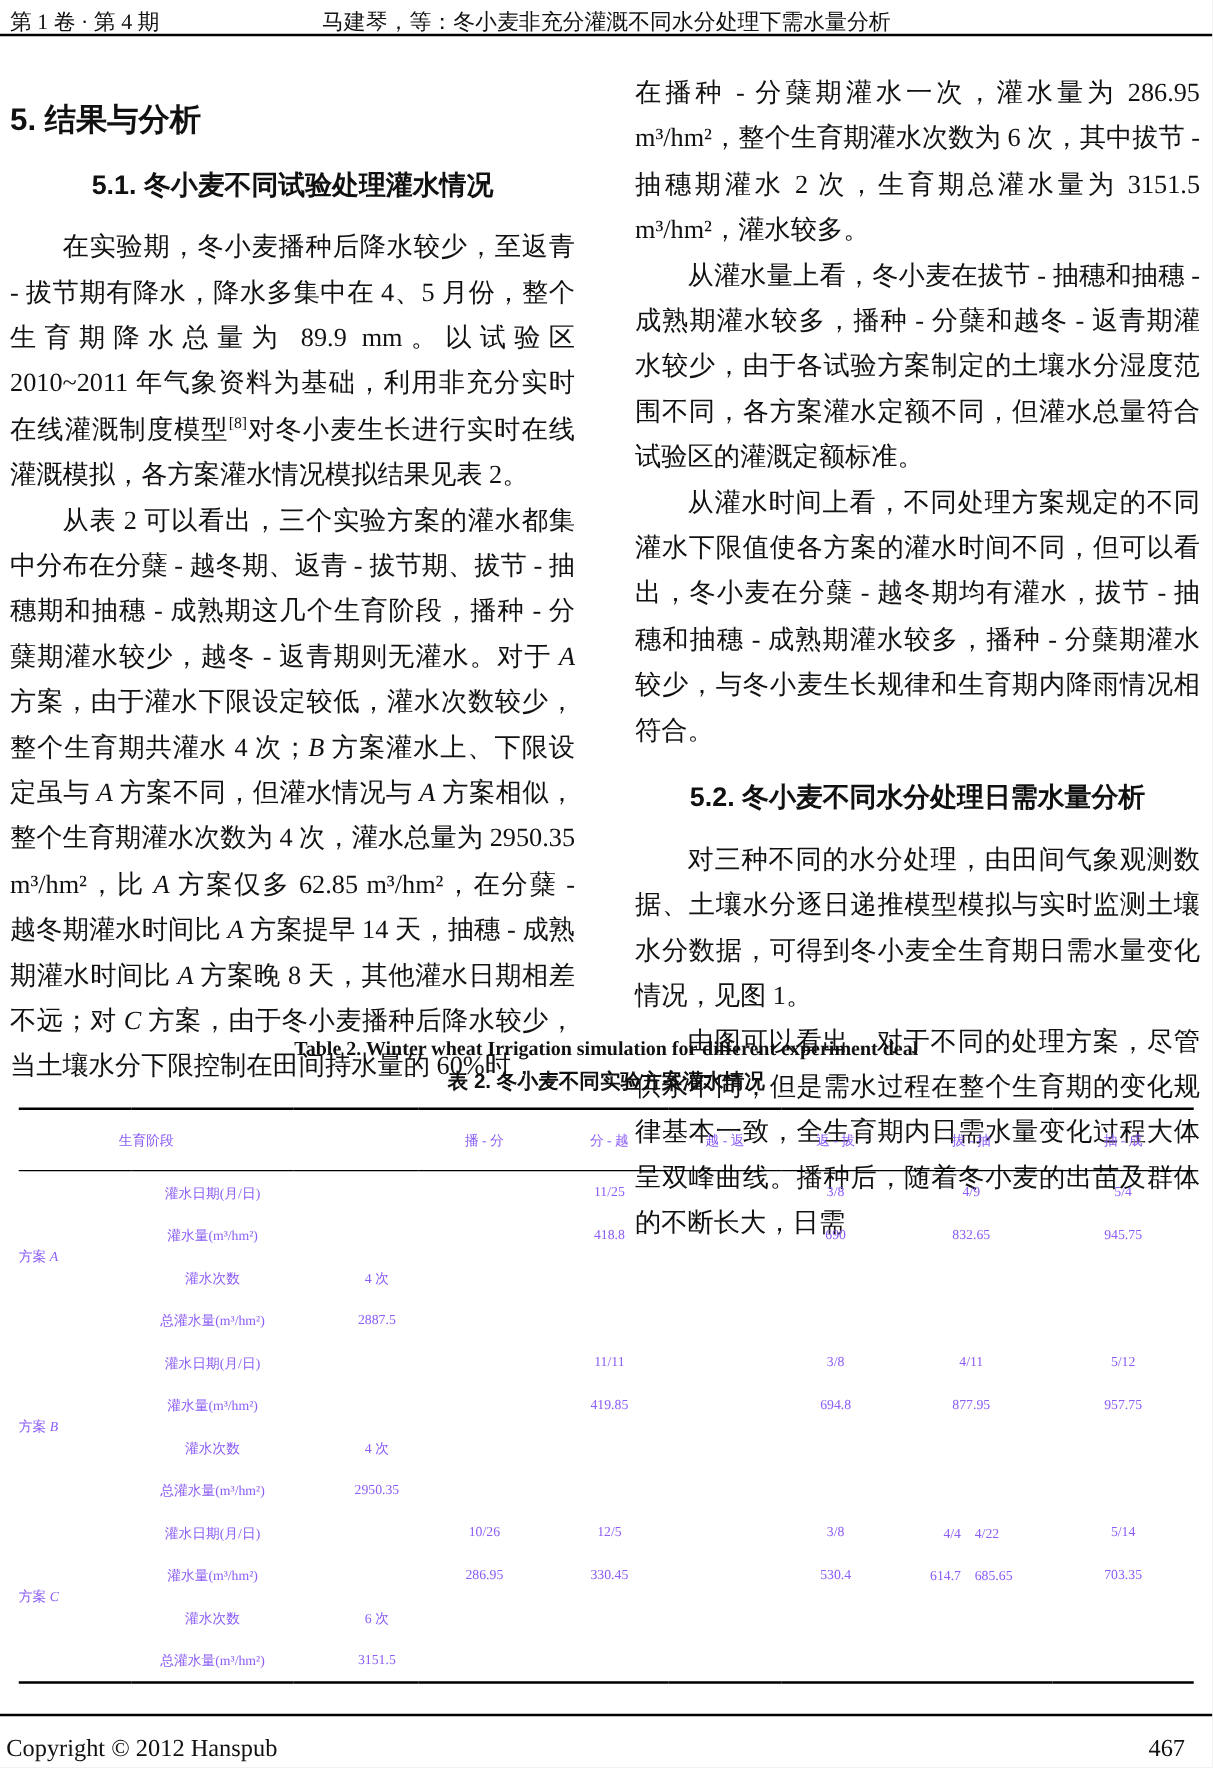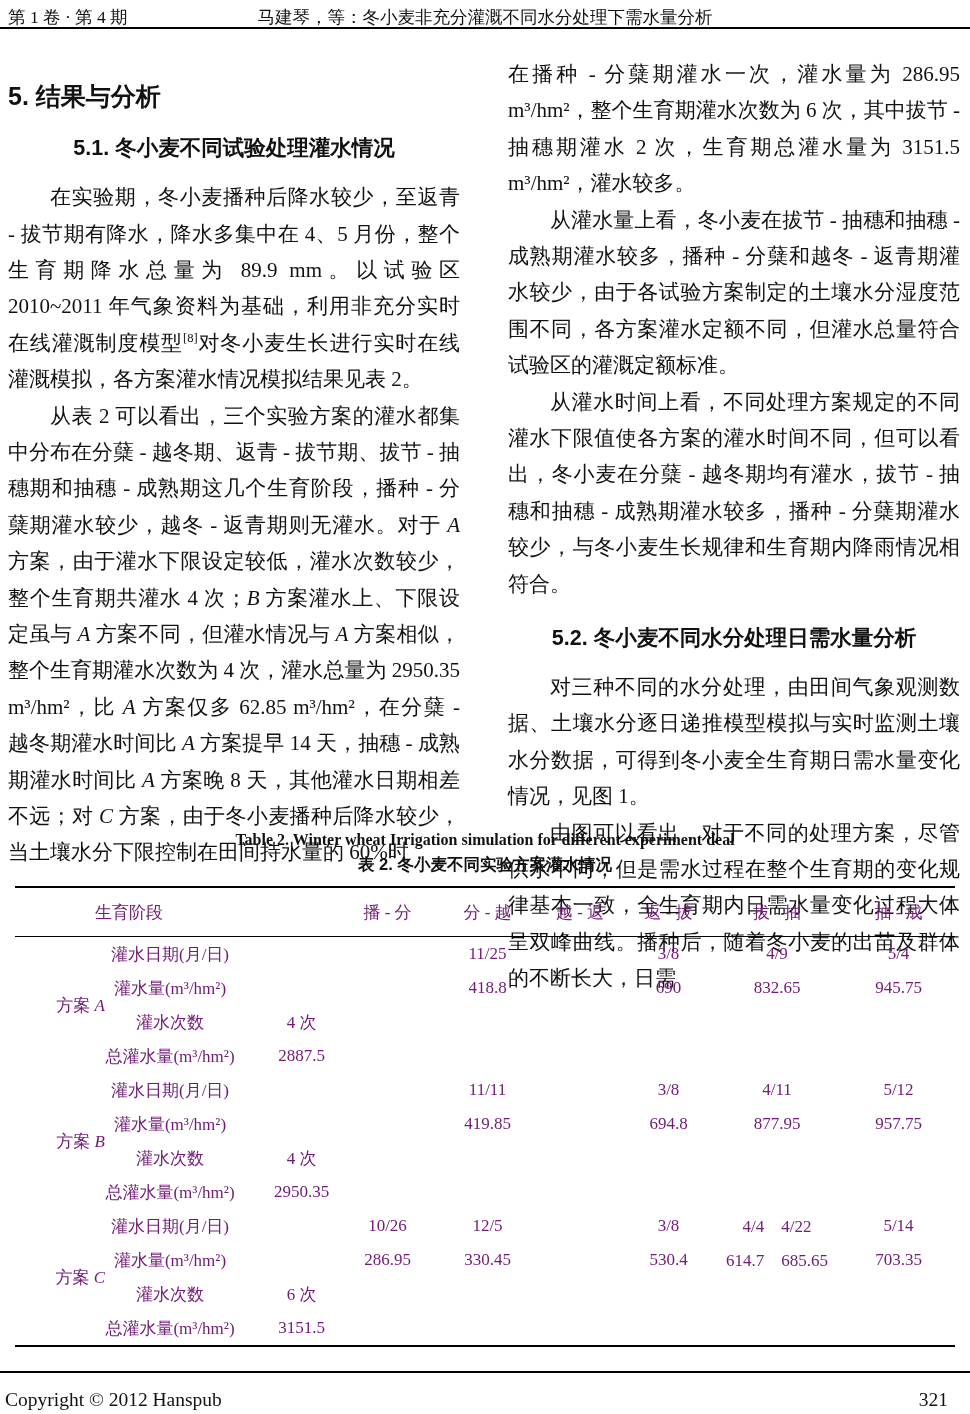"生育阶段" table.irr { color: #701a75 -> #8b5cf6; font-size: 17px -> 11px }
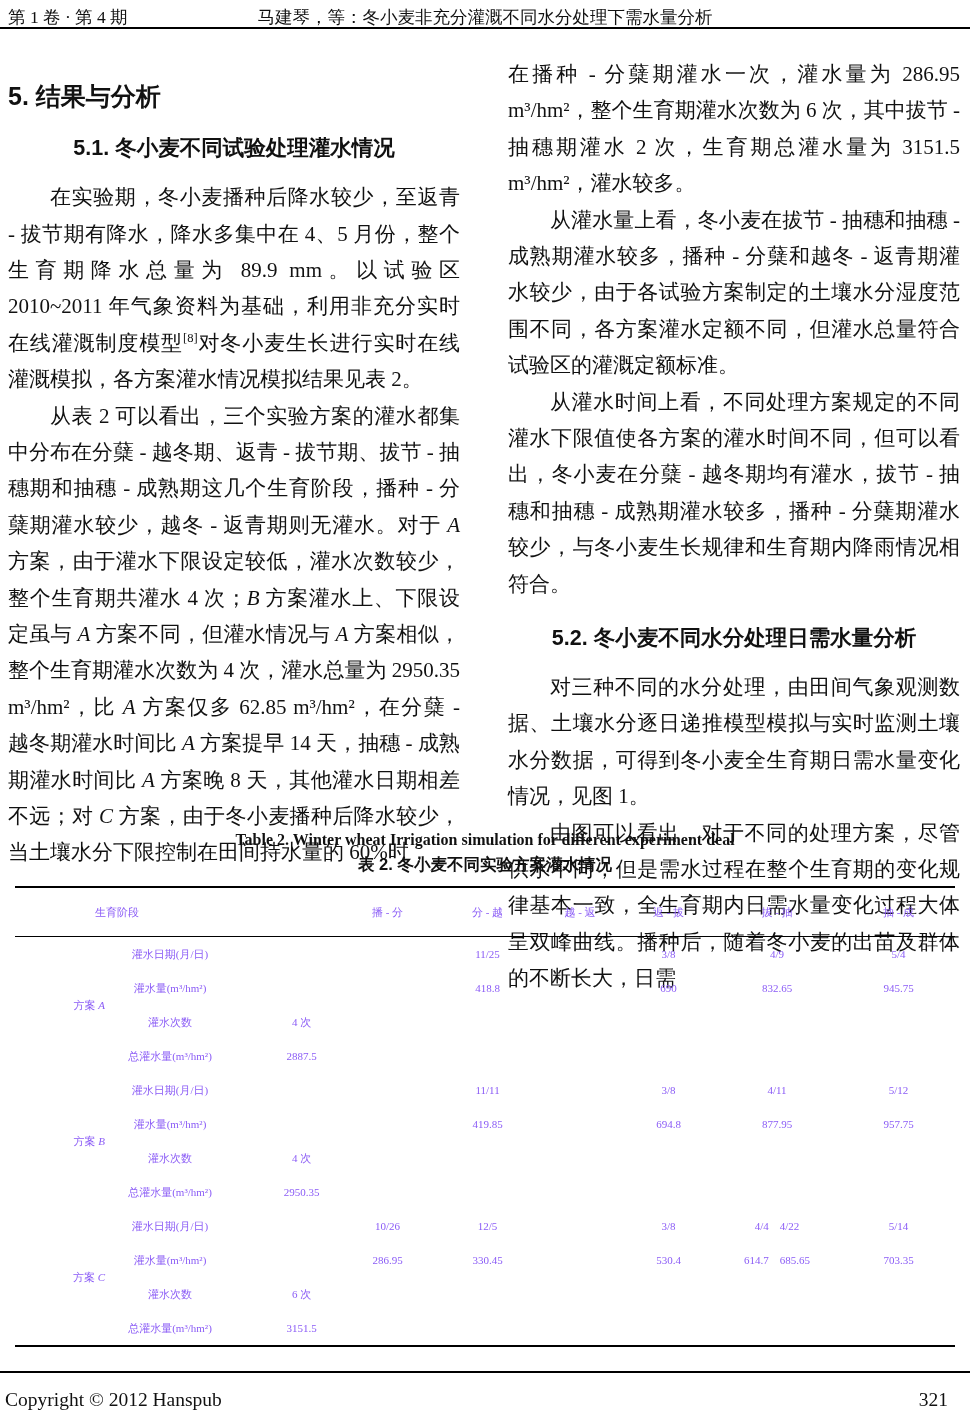"方案 A" table.irr td.td-scheme { text-align: right -> left }
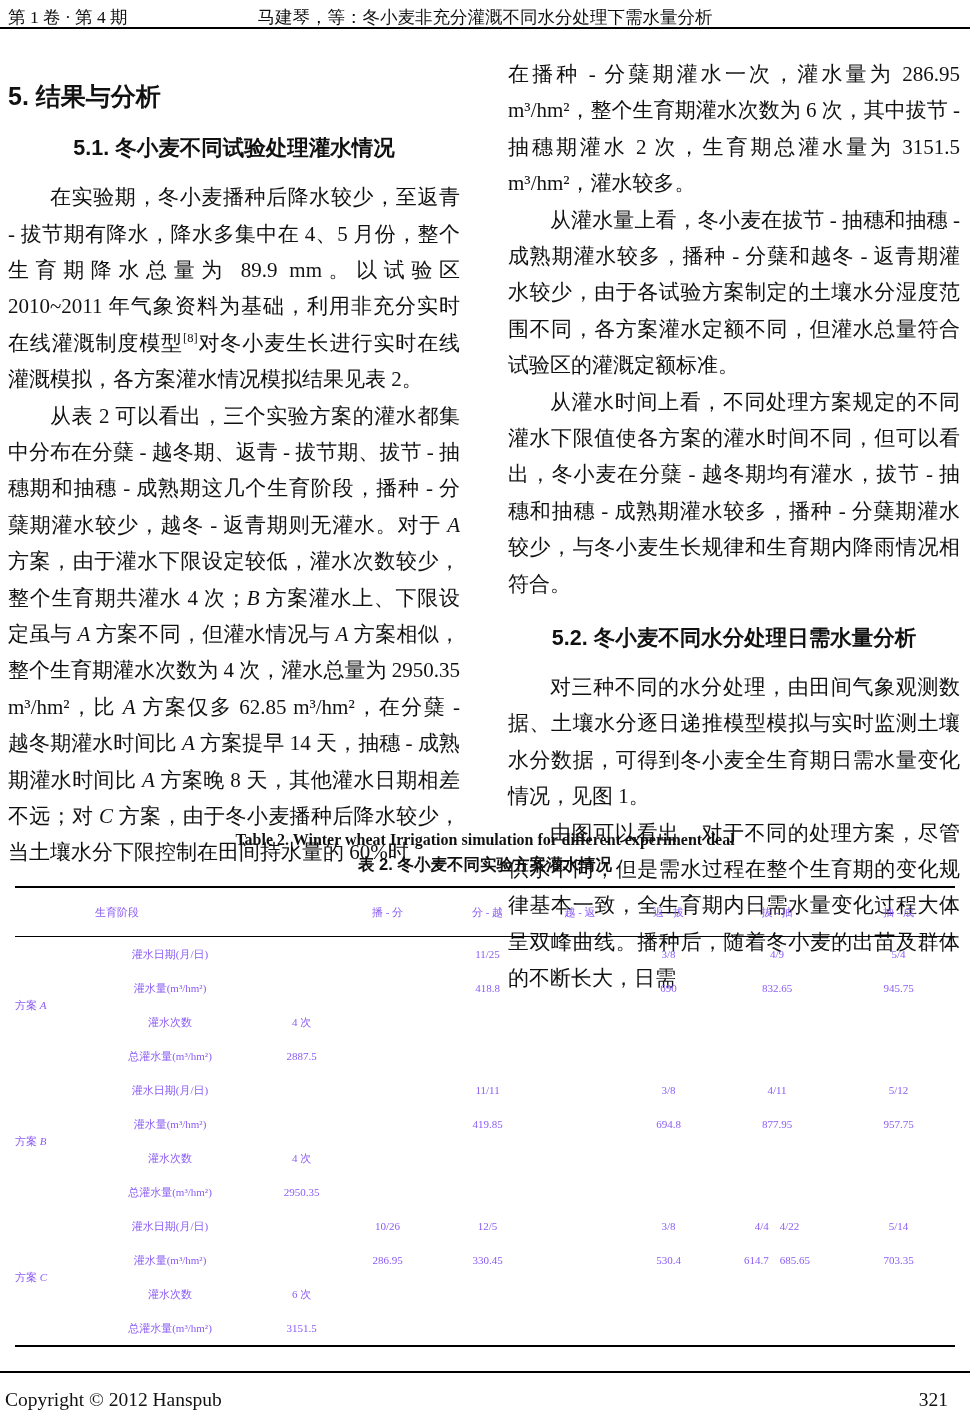"321" span.footer-page { text: 321 -> 467 }
